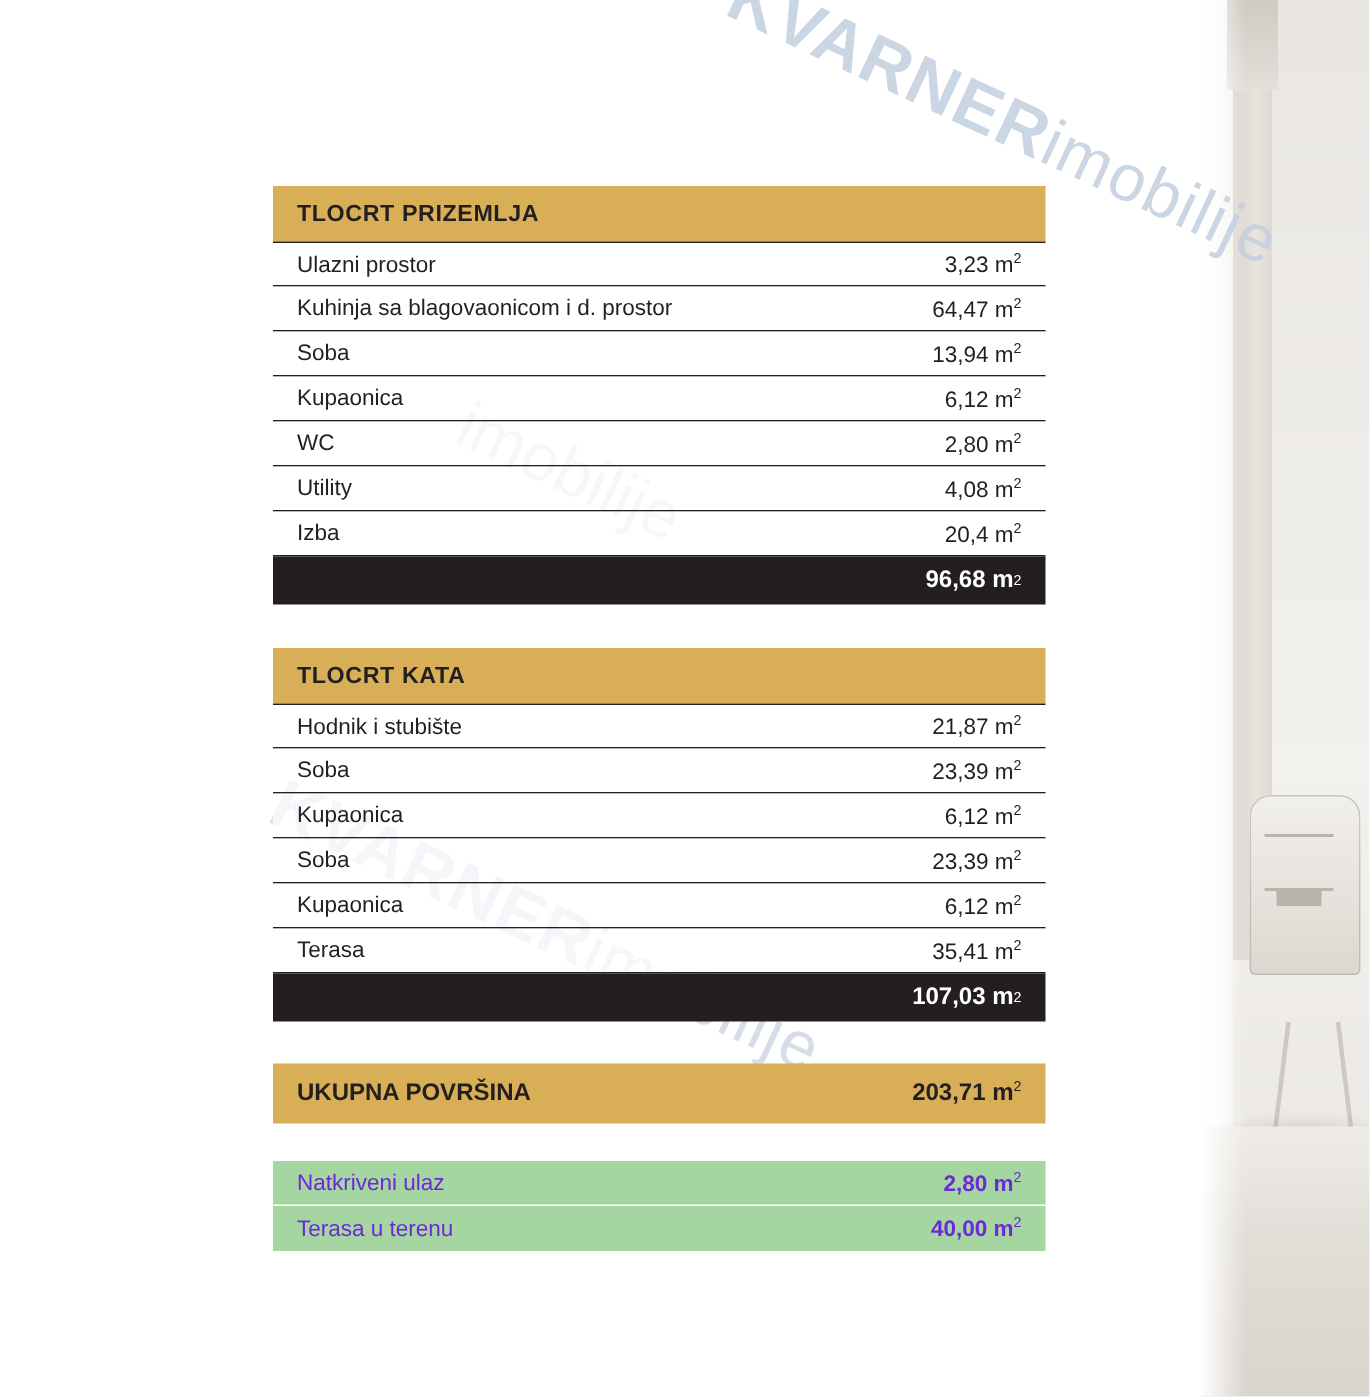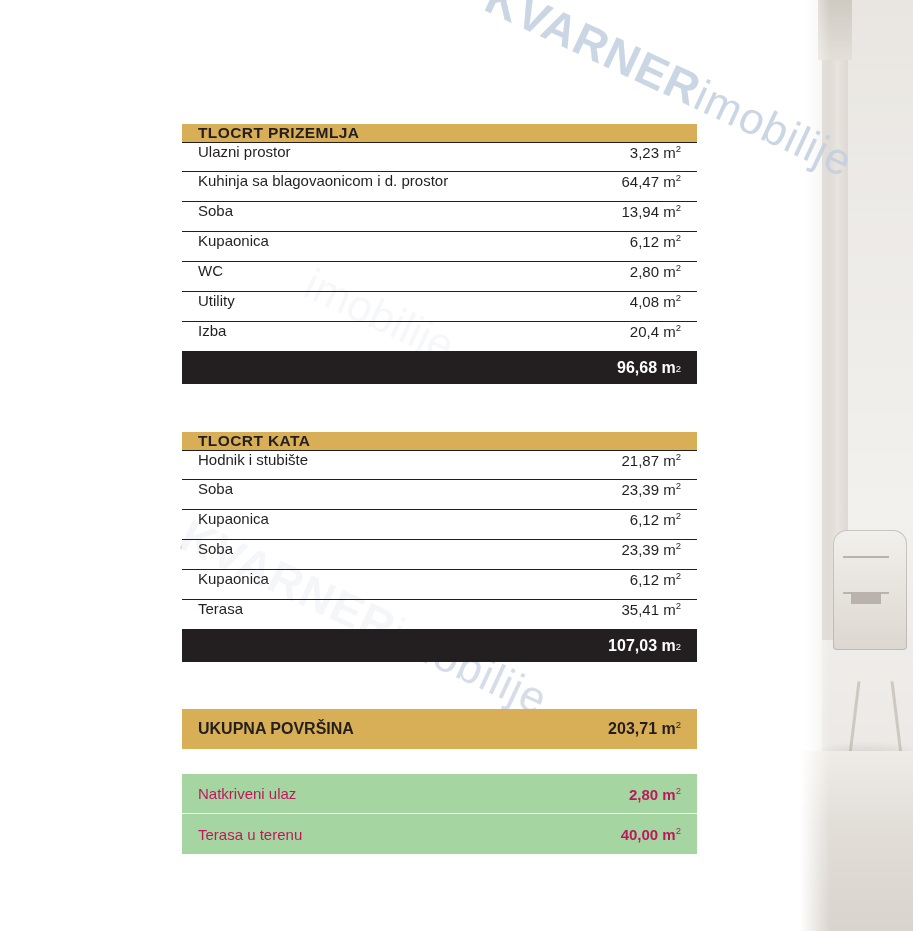"TLOCRT PRIZEMLJA" .bheader { height: 18px -> 37px }
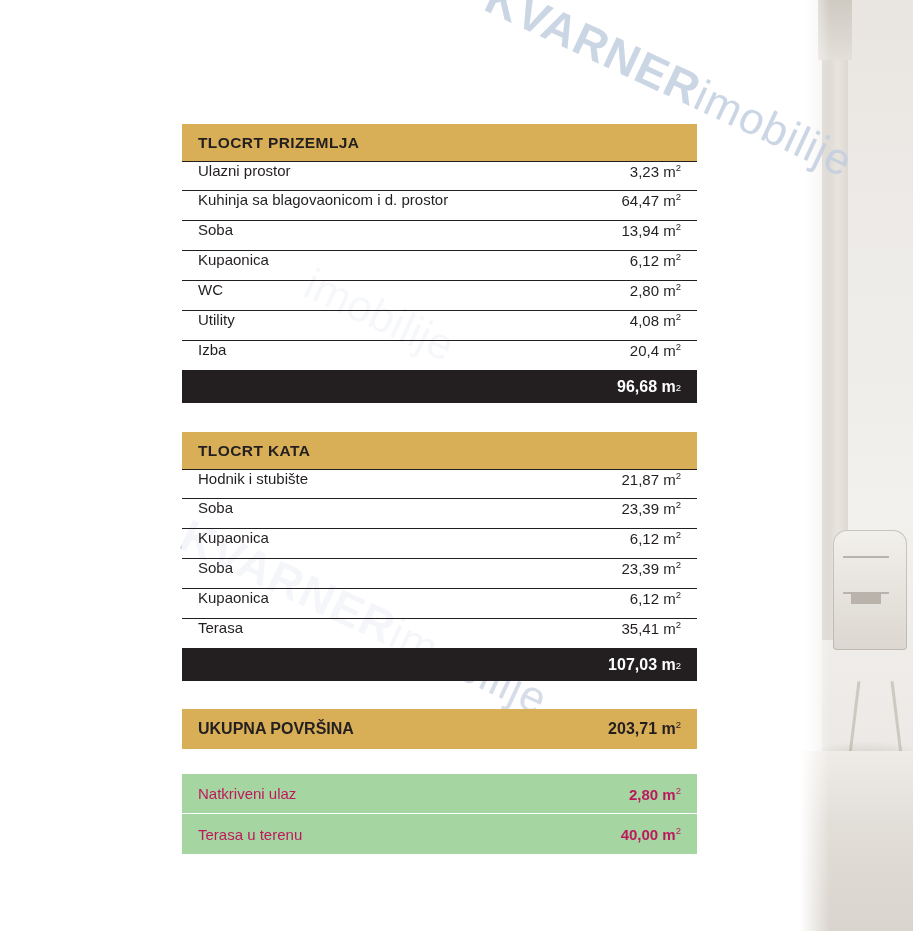"Ulazni prostor" .row { align-items: flex-start -> center }
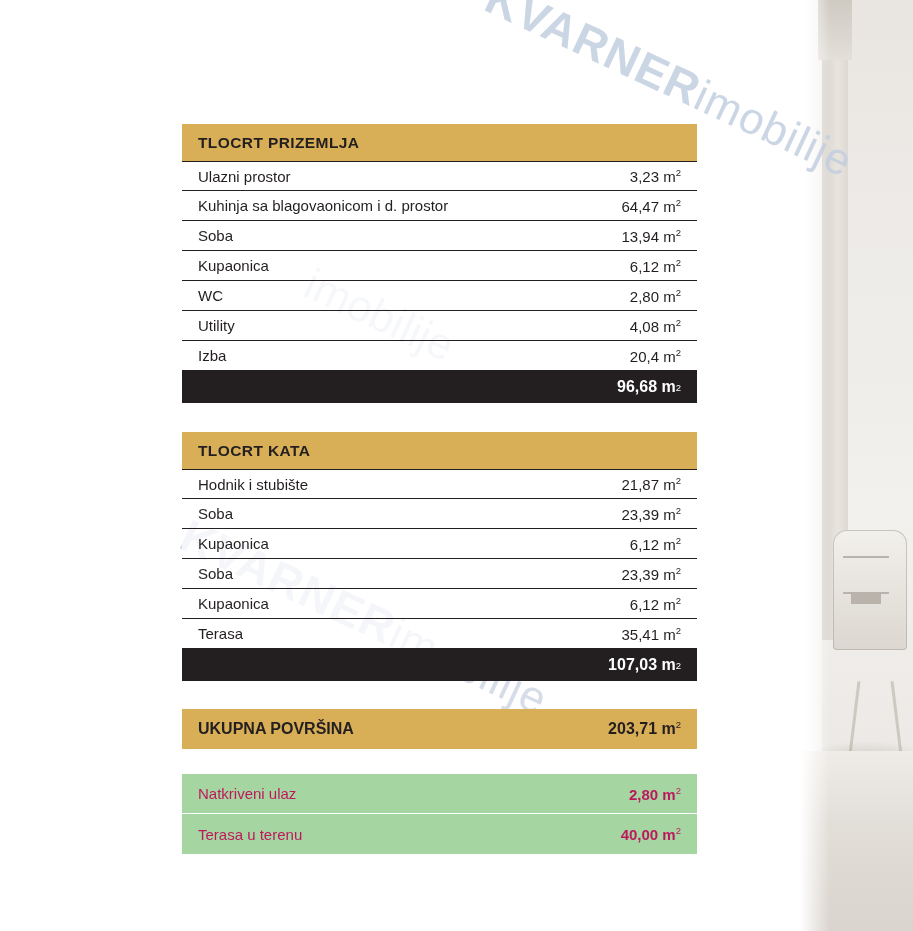"Natkriveni ulaz" .green-row { color: #be185d -> #6d28d9; height: 40px -> 30px }
